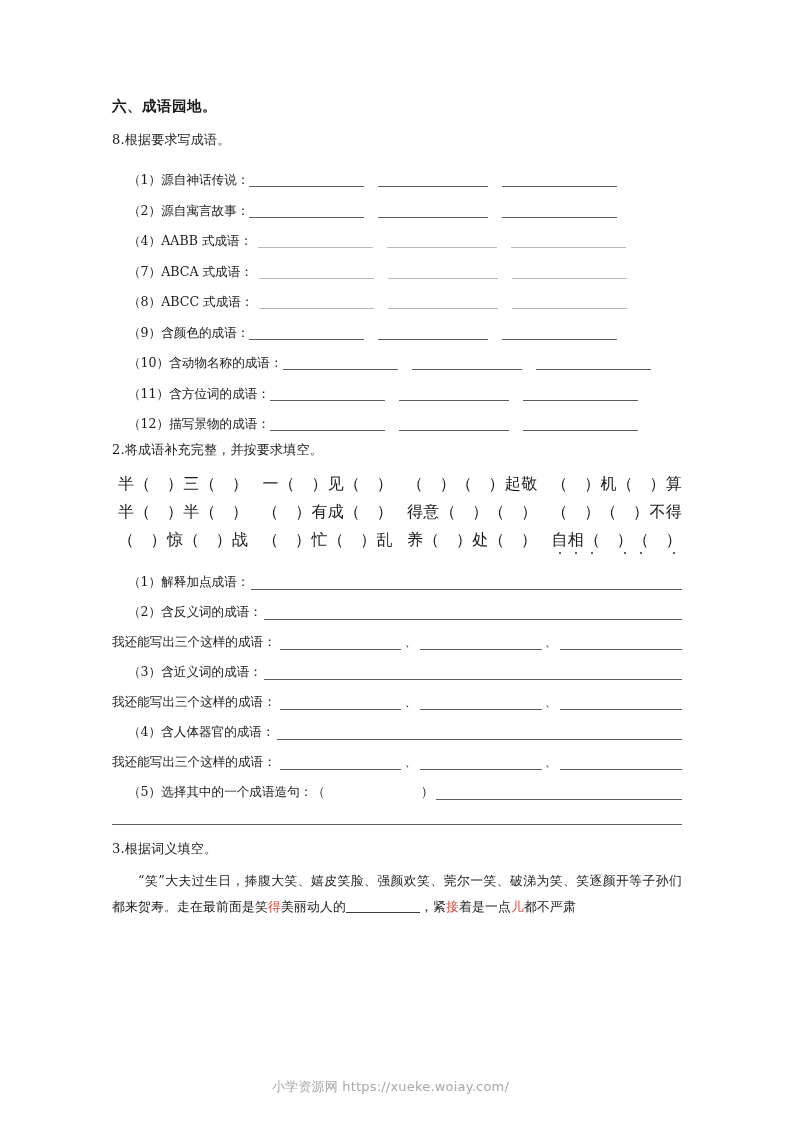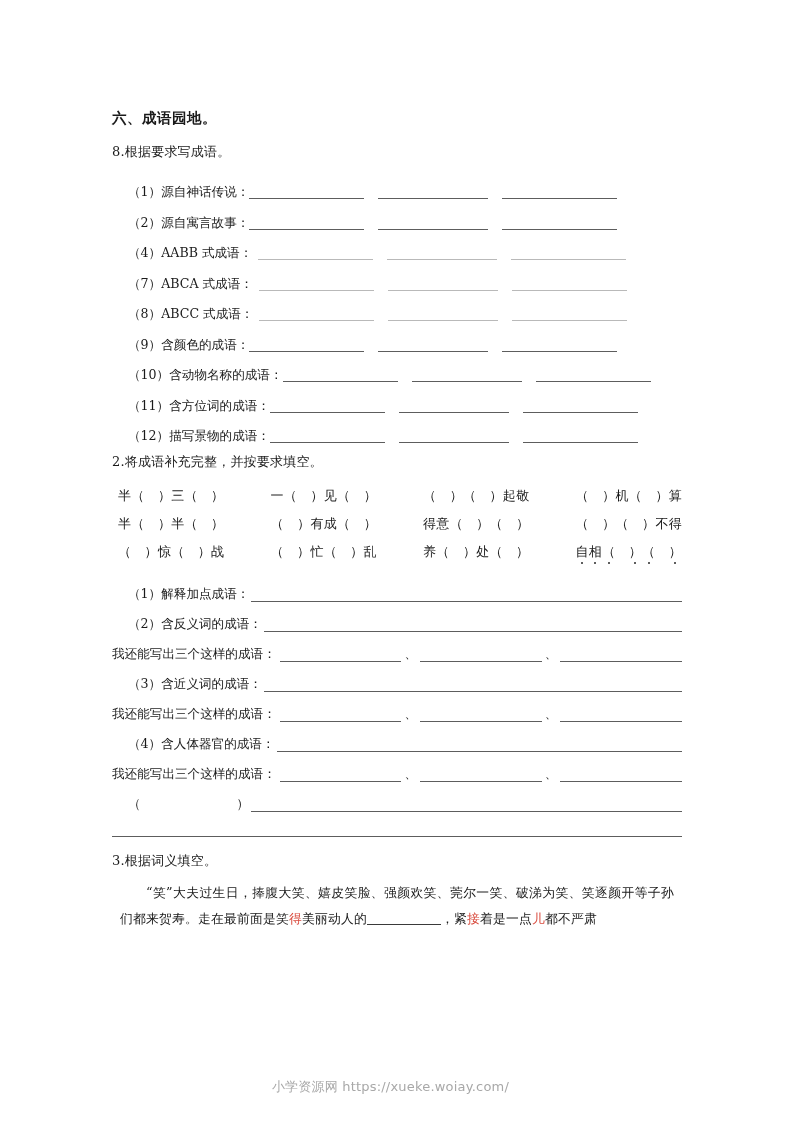"六、成语园地。" .sec-title { margin: 12px 0 14px 0 -> 0 0 14px 0 }
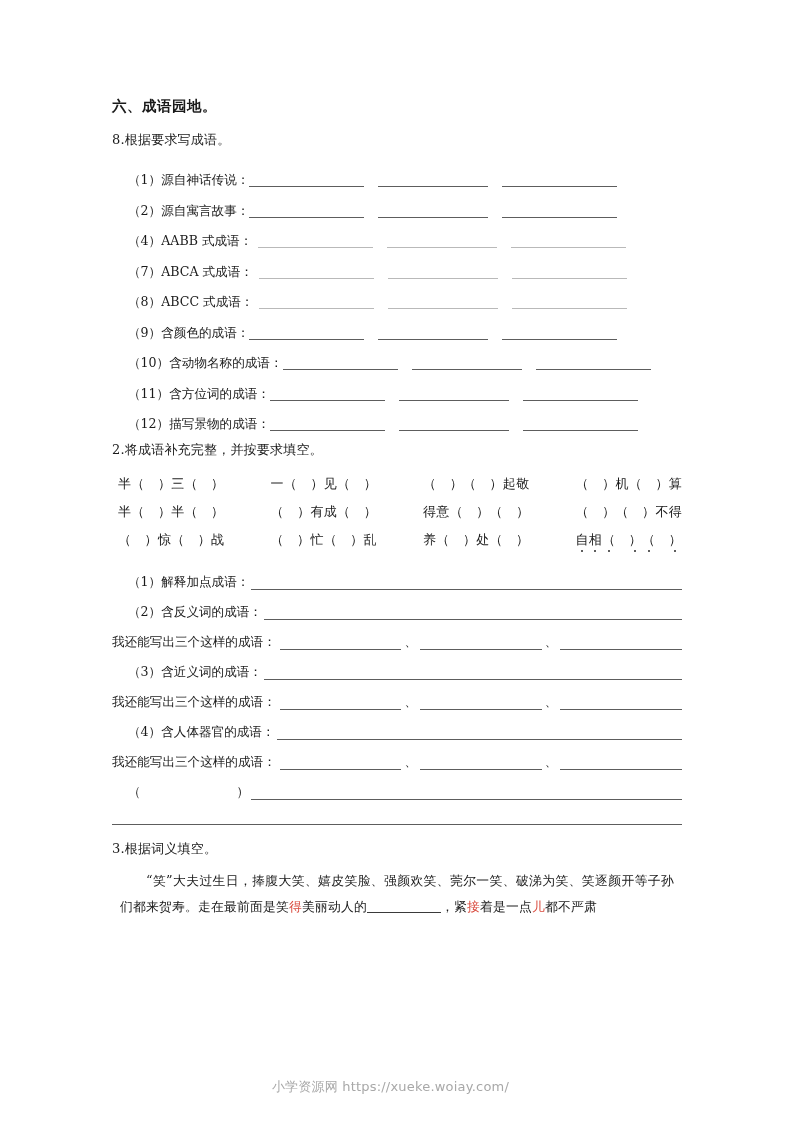"半（ ）三（ ）" .grow { font-size: 13px -> 16px }
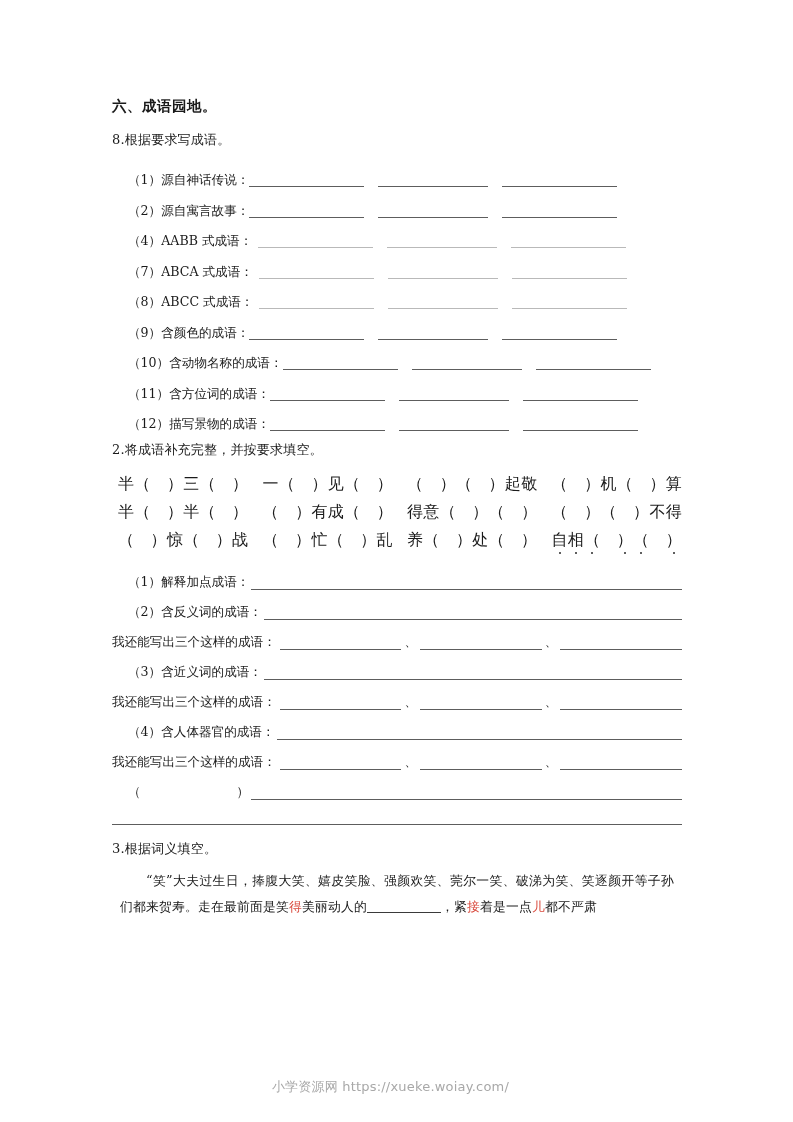"（5）选择其中的一个成语造句：" span.slabel { html: none -> <span>（5）选择其中的一个成语造句：</span> }
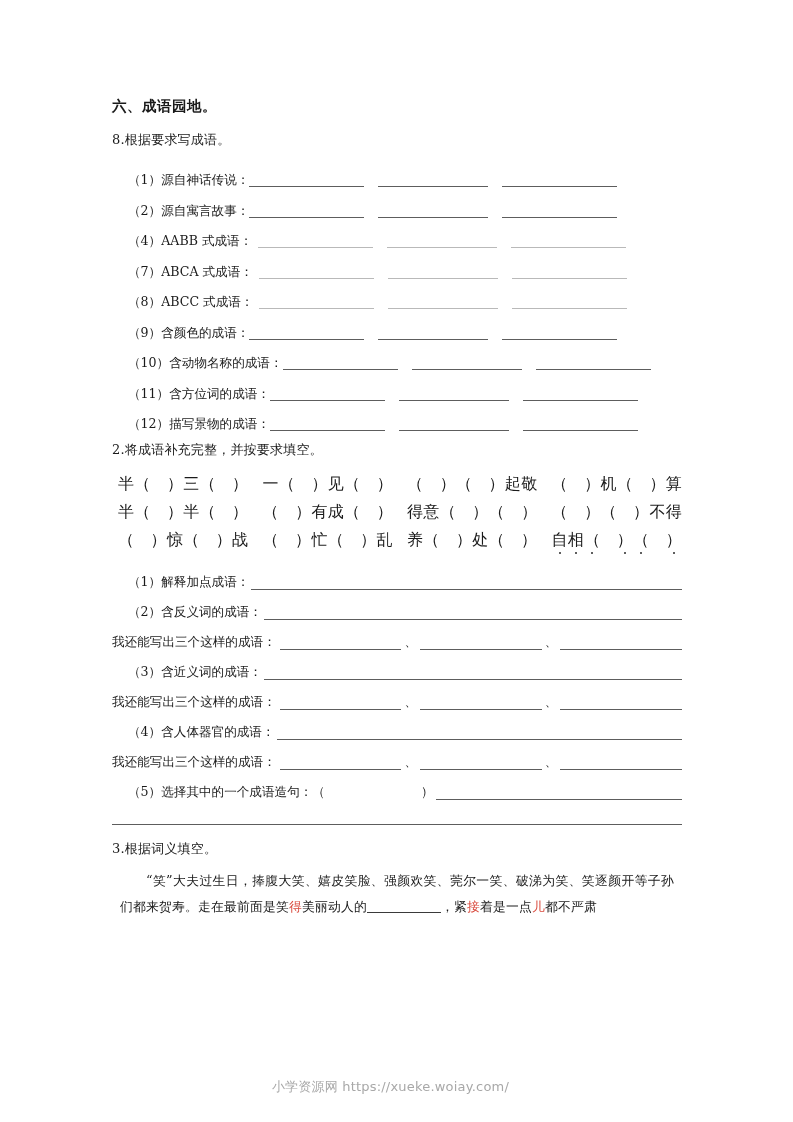"“笑”大夫过生日，捧腹大笑、嬉皮笑脸、强颜欢笑、莞尔一笑、破涕为笑、笑逐颜开等子" .para { margin: 8px -> 0 }
